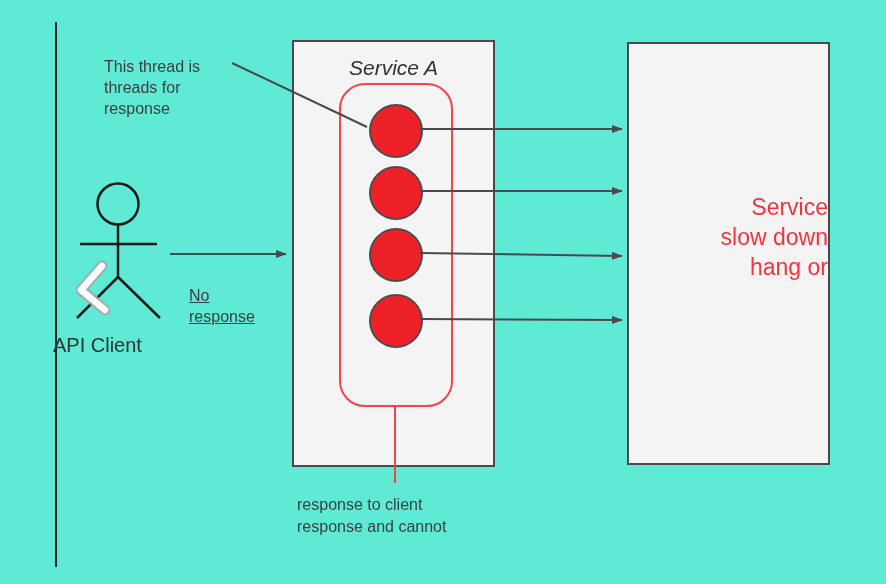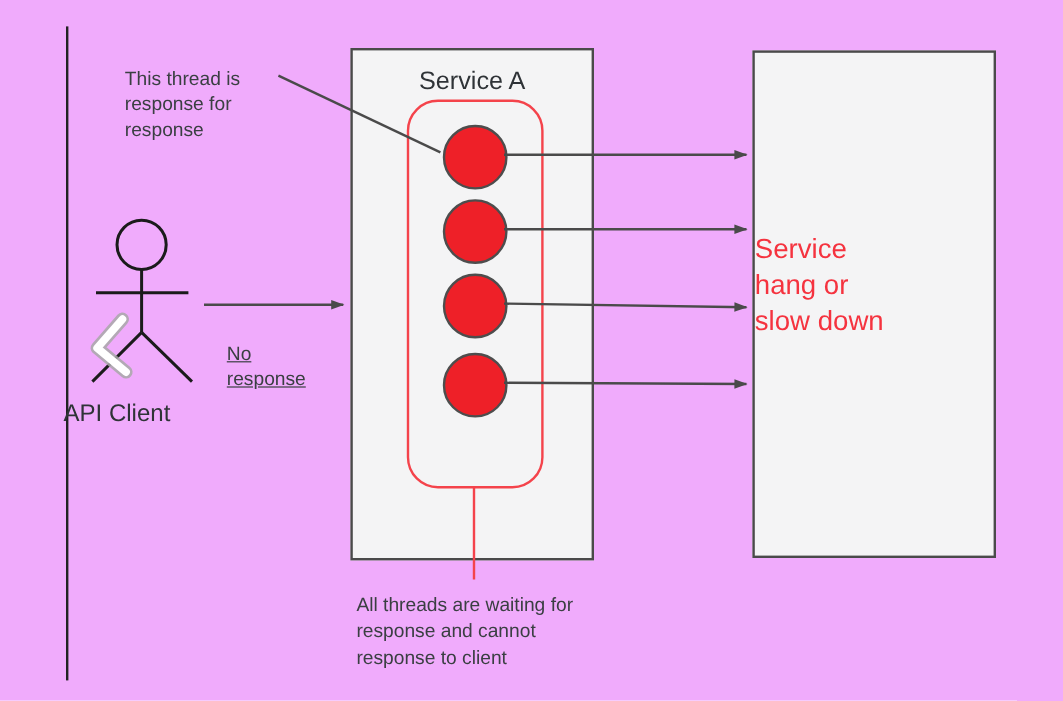"This thread is" .canvas { background: #f0abfc -> #5eead4 }
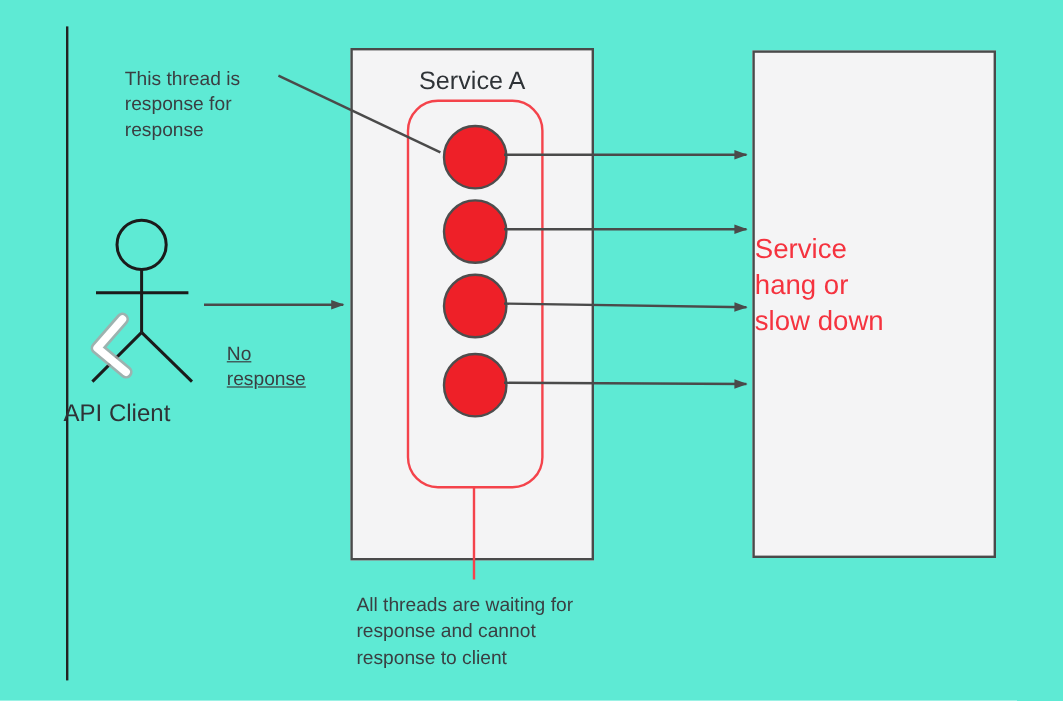"Service A" .service-title { font-style: none -> italic }
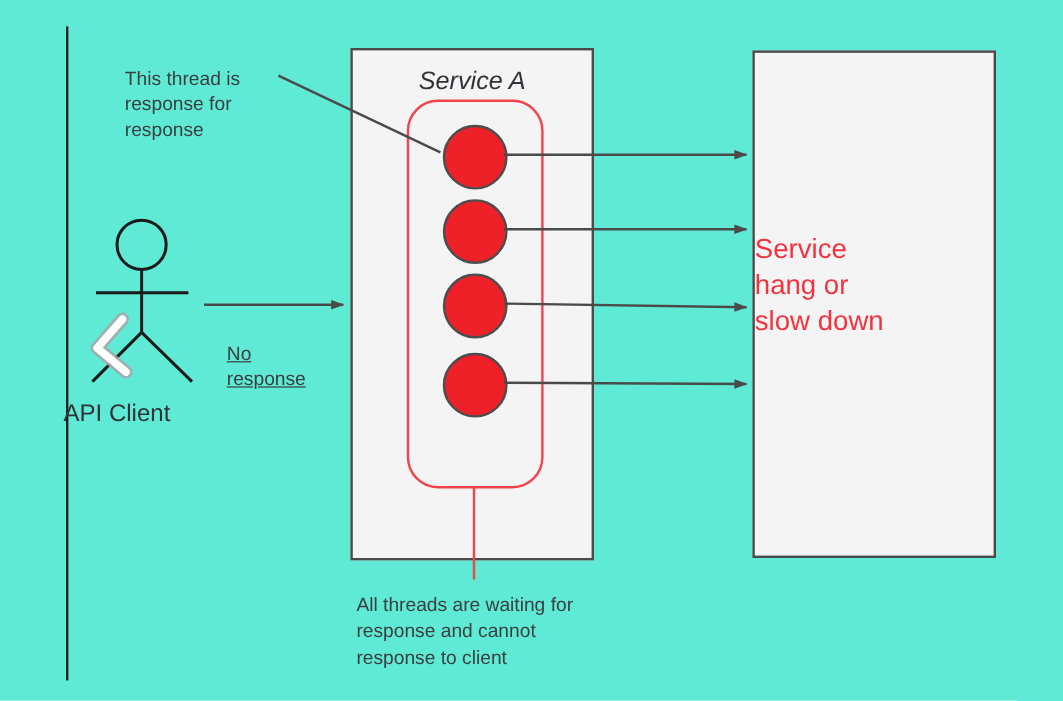"response for" div { text: response -> threads }
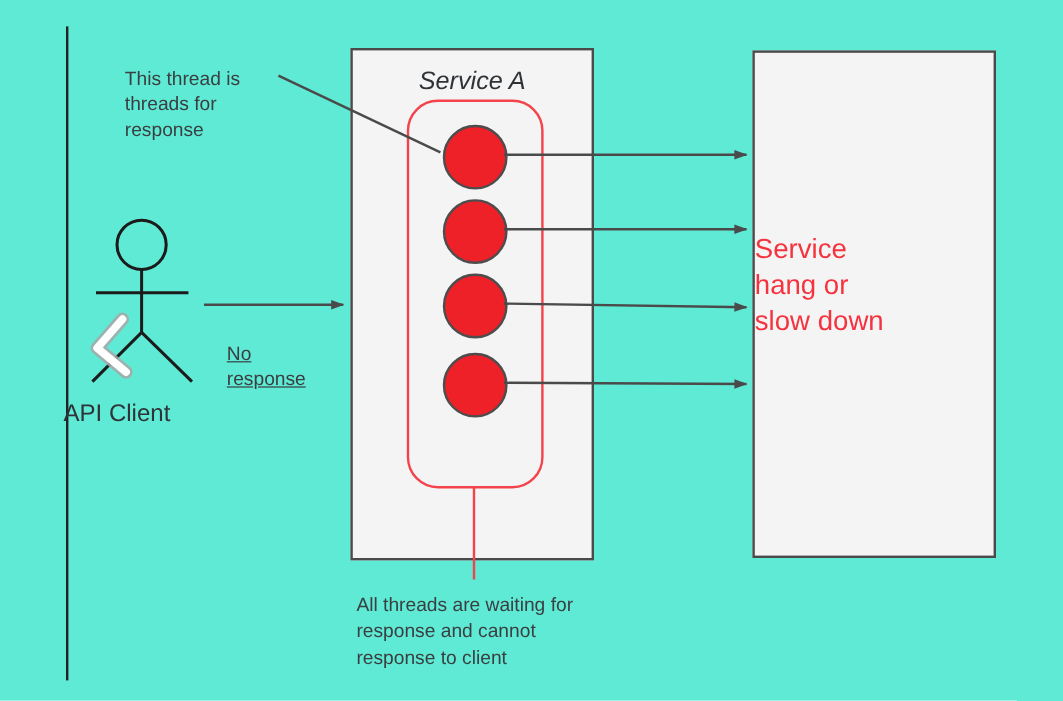"Service" .hang-text { text-align: left -> right }
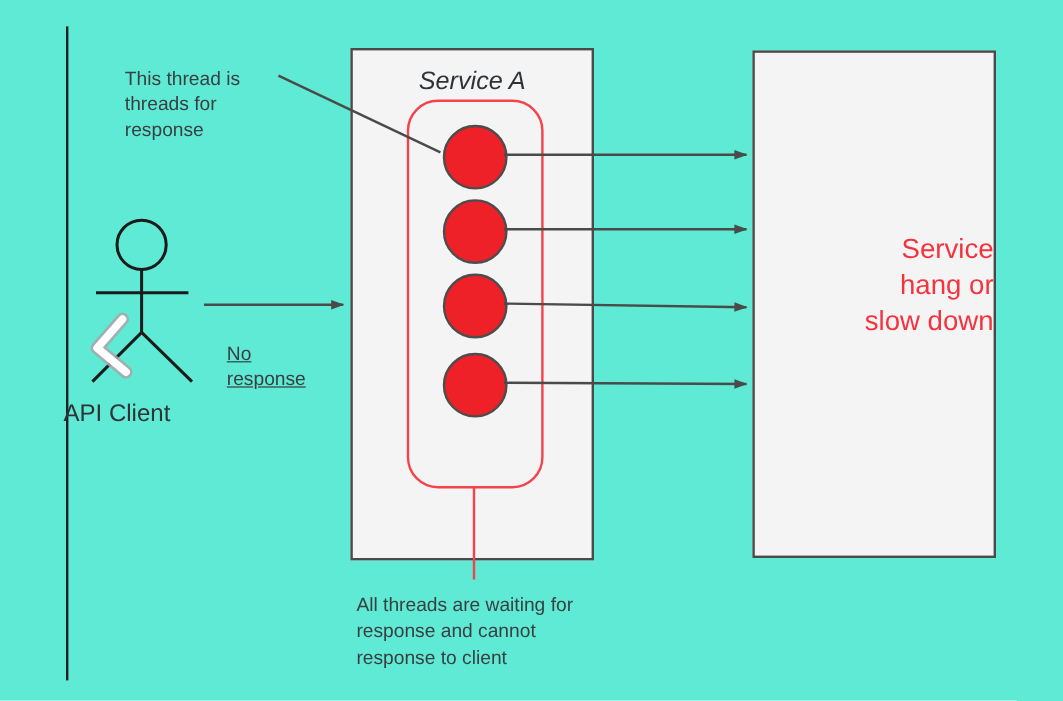"hang or" div { order: before "slow down" -> after "slow down" }
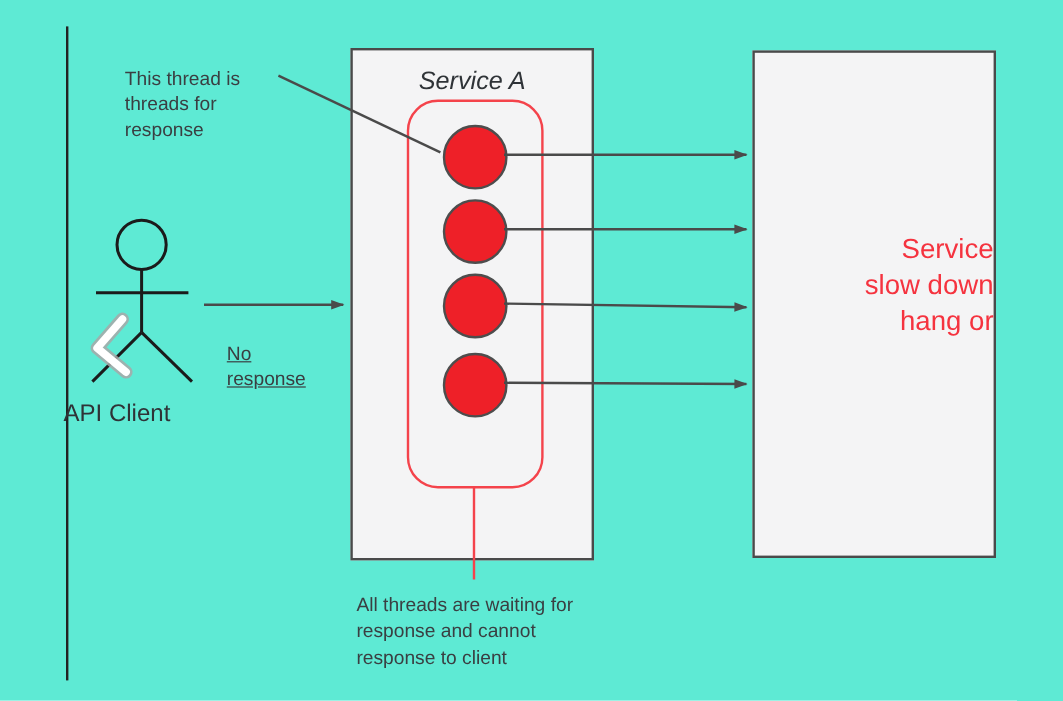"All threads are waiting for" div { html: <div>All threads are waiting for</div> -> none }
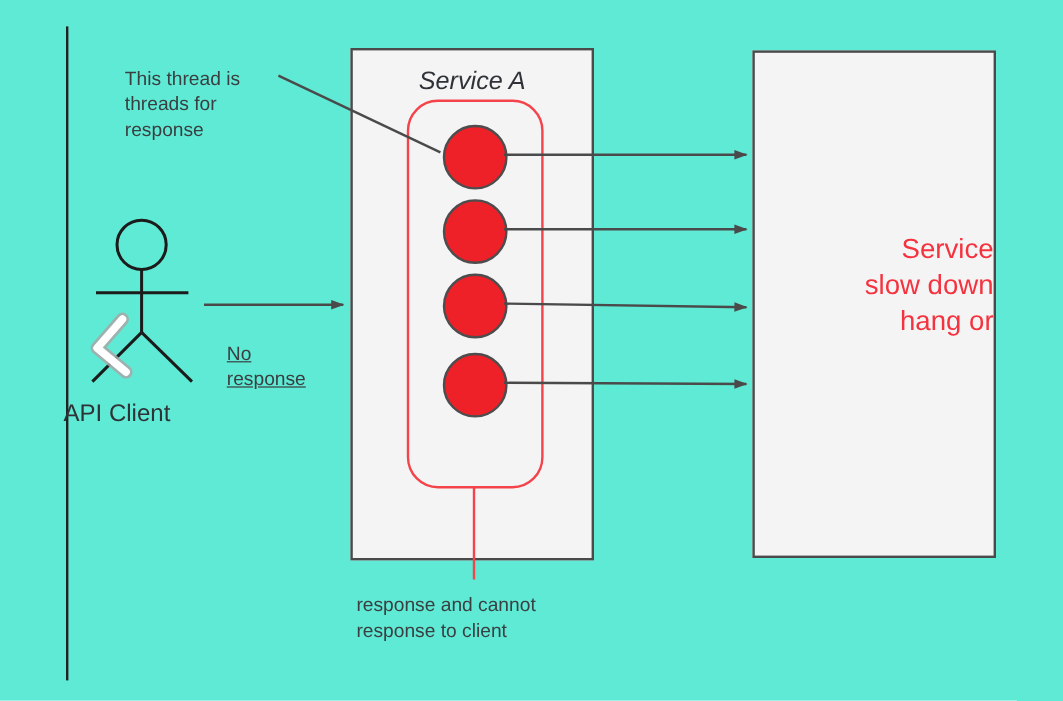"response and cannot" div { order: before "response to client" -> after "response to client" }
